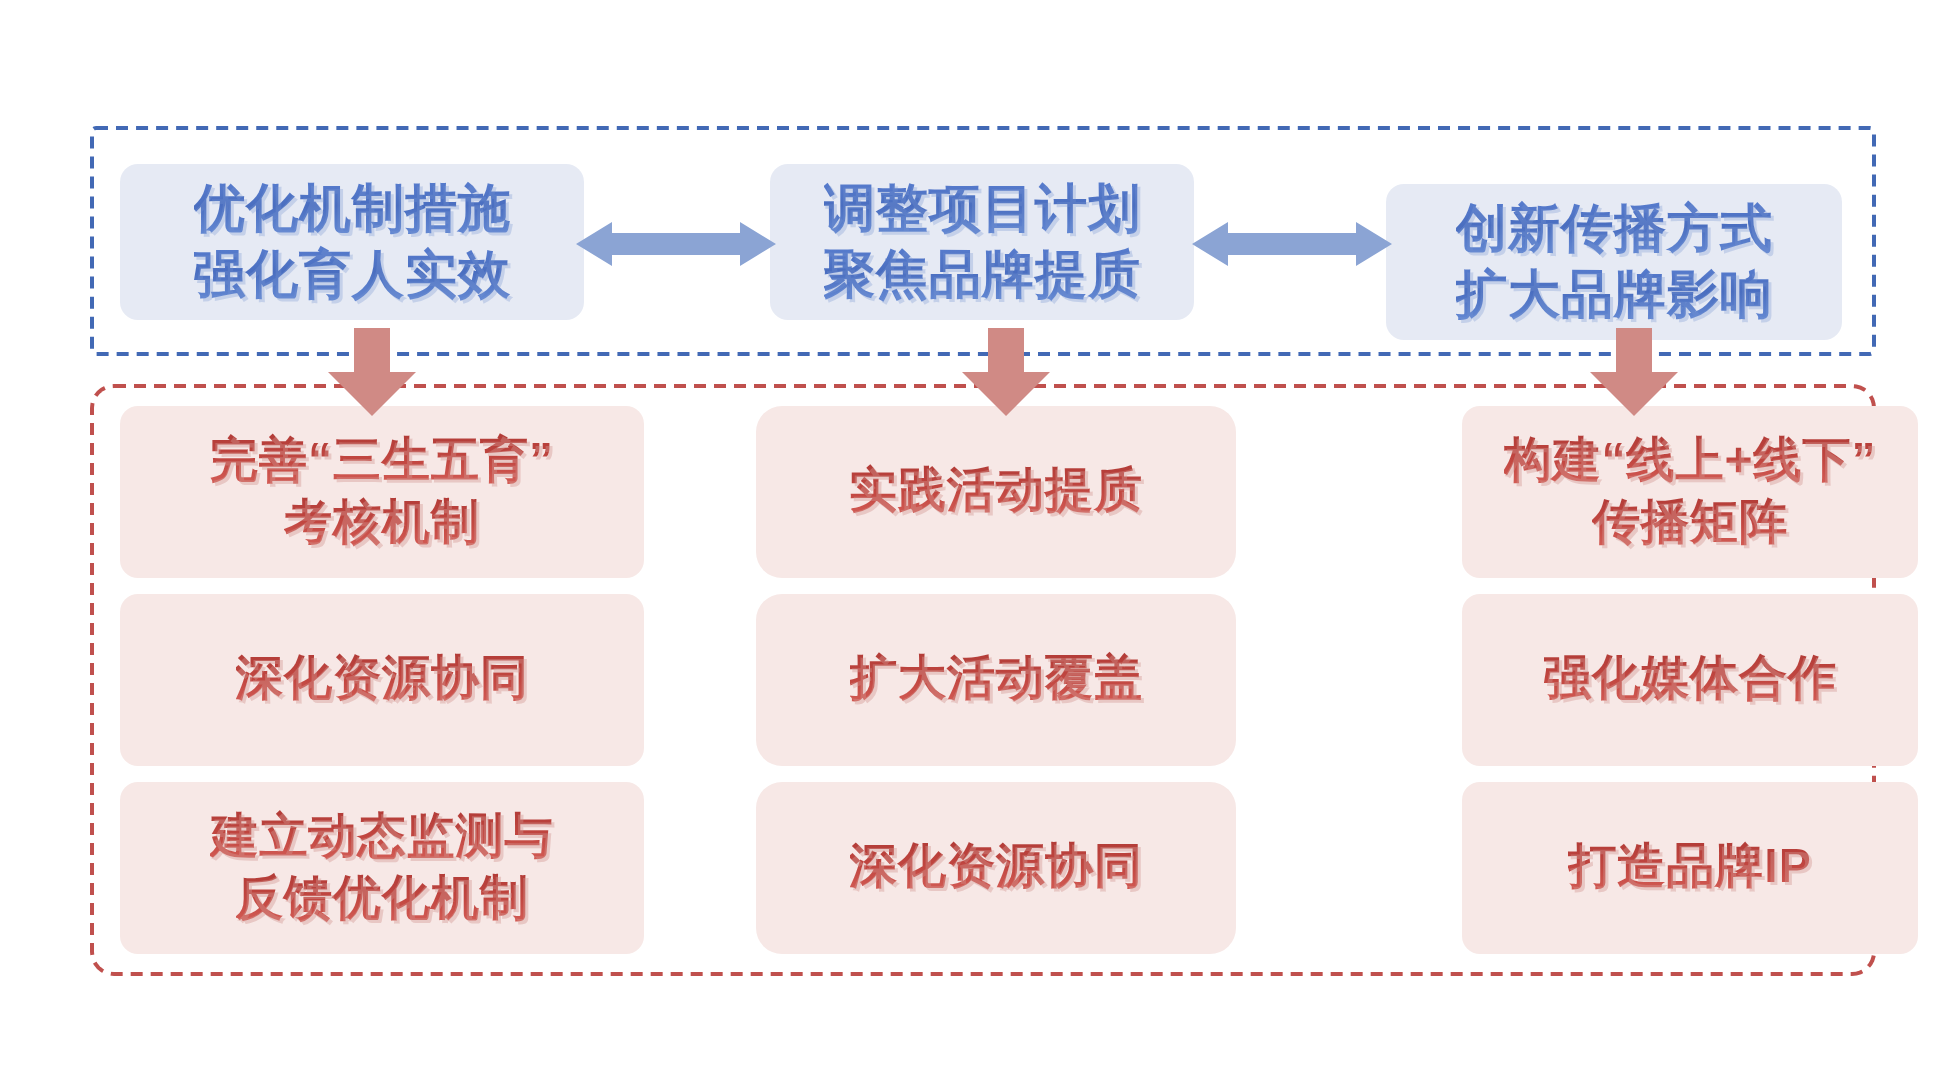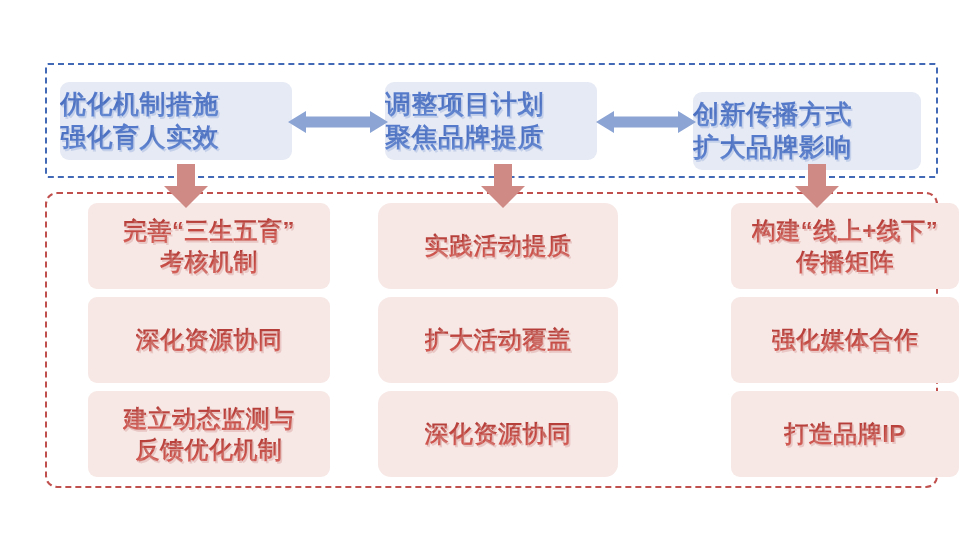"优化机制措施" .top-card { align-items: flex-start -> center }
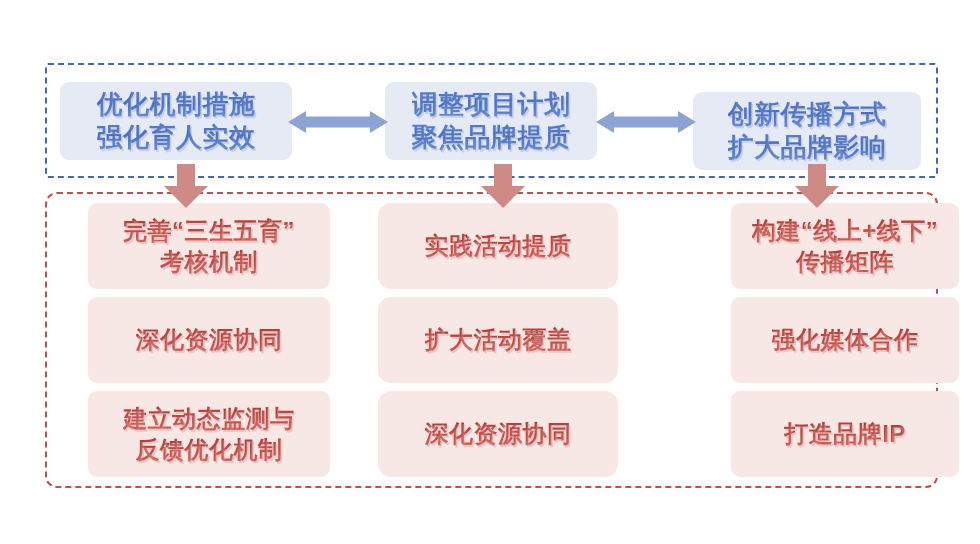"完善“三生五育”" .col-1 { margin-left: 28px -> none; width: 242px -> 262px }
